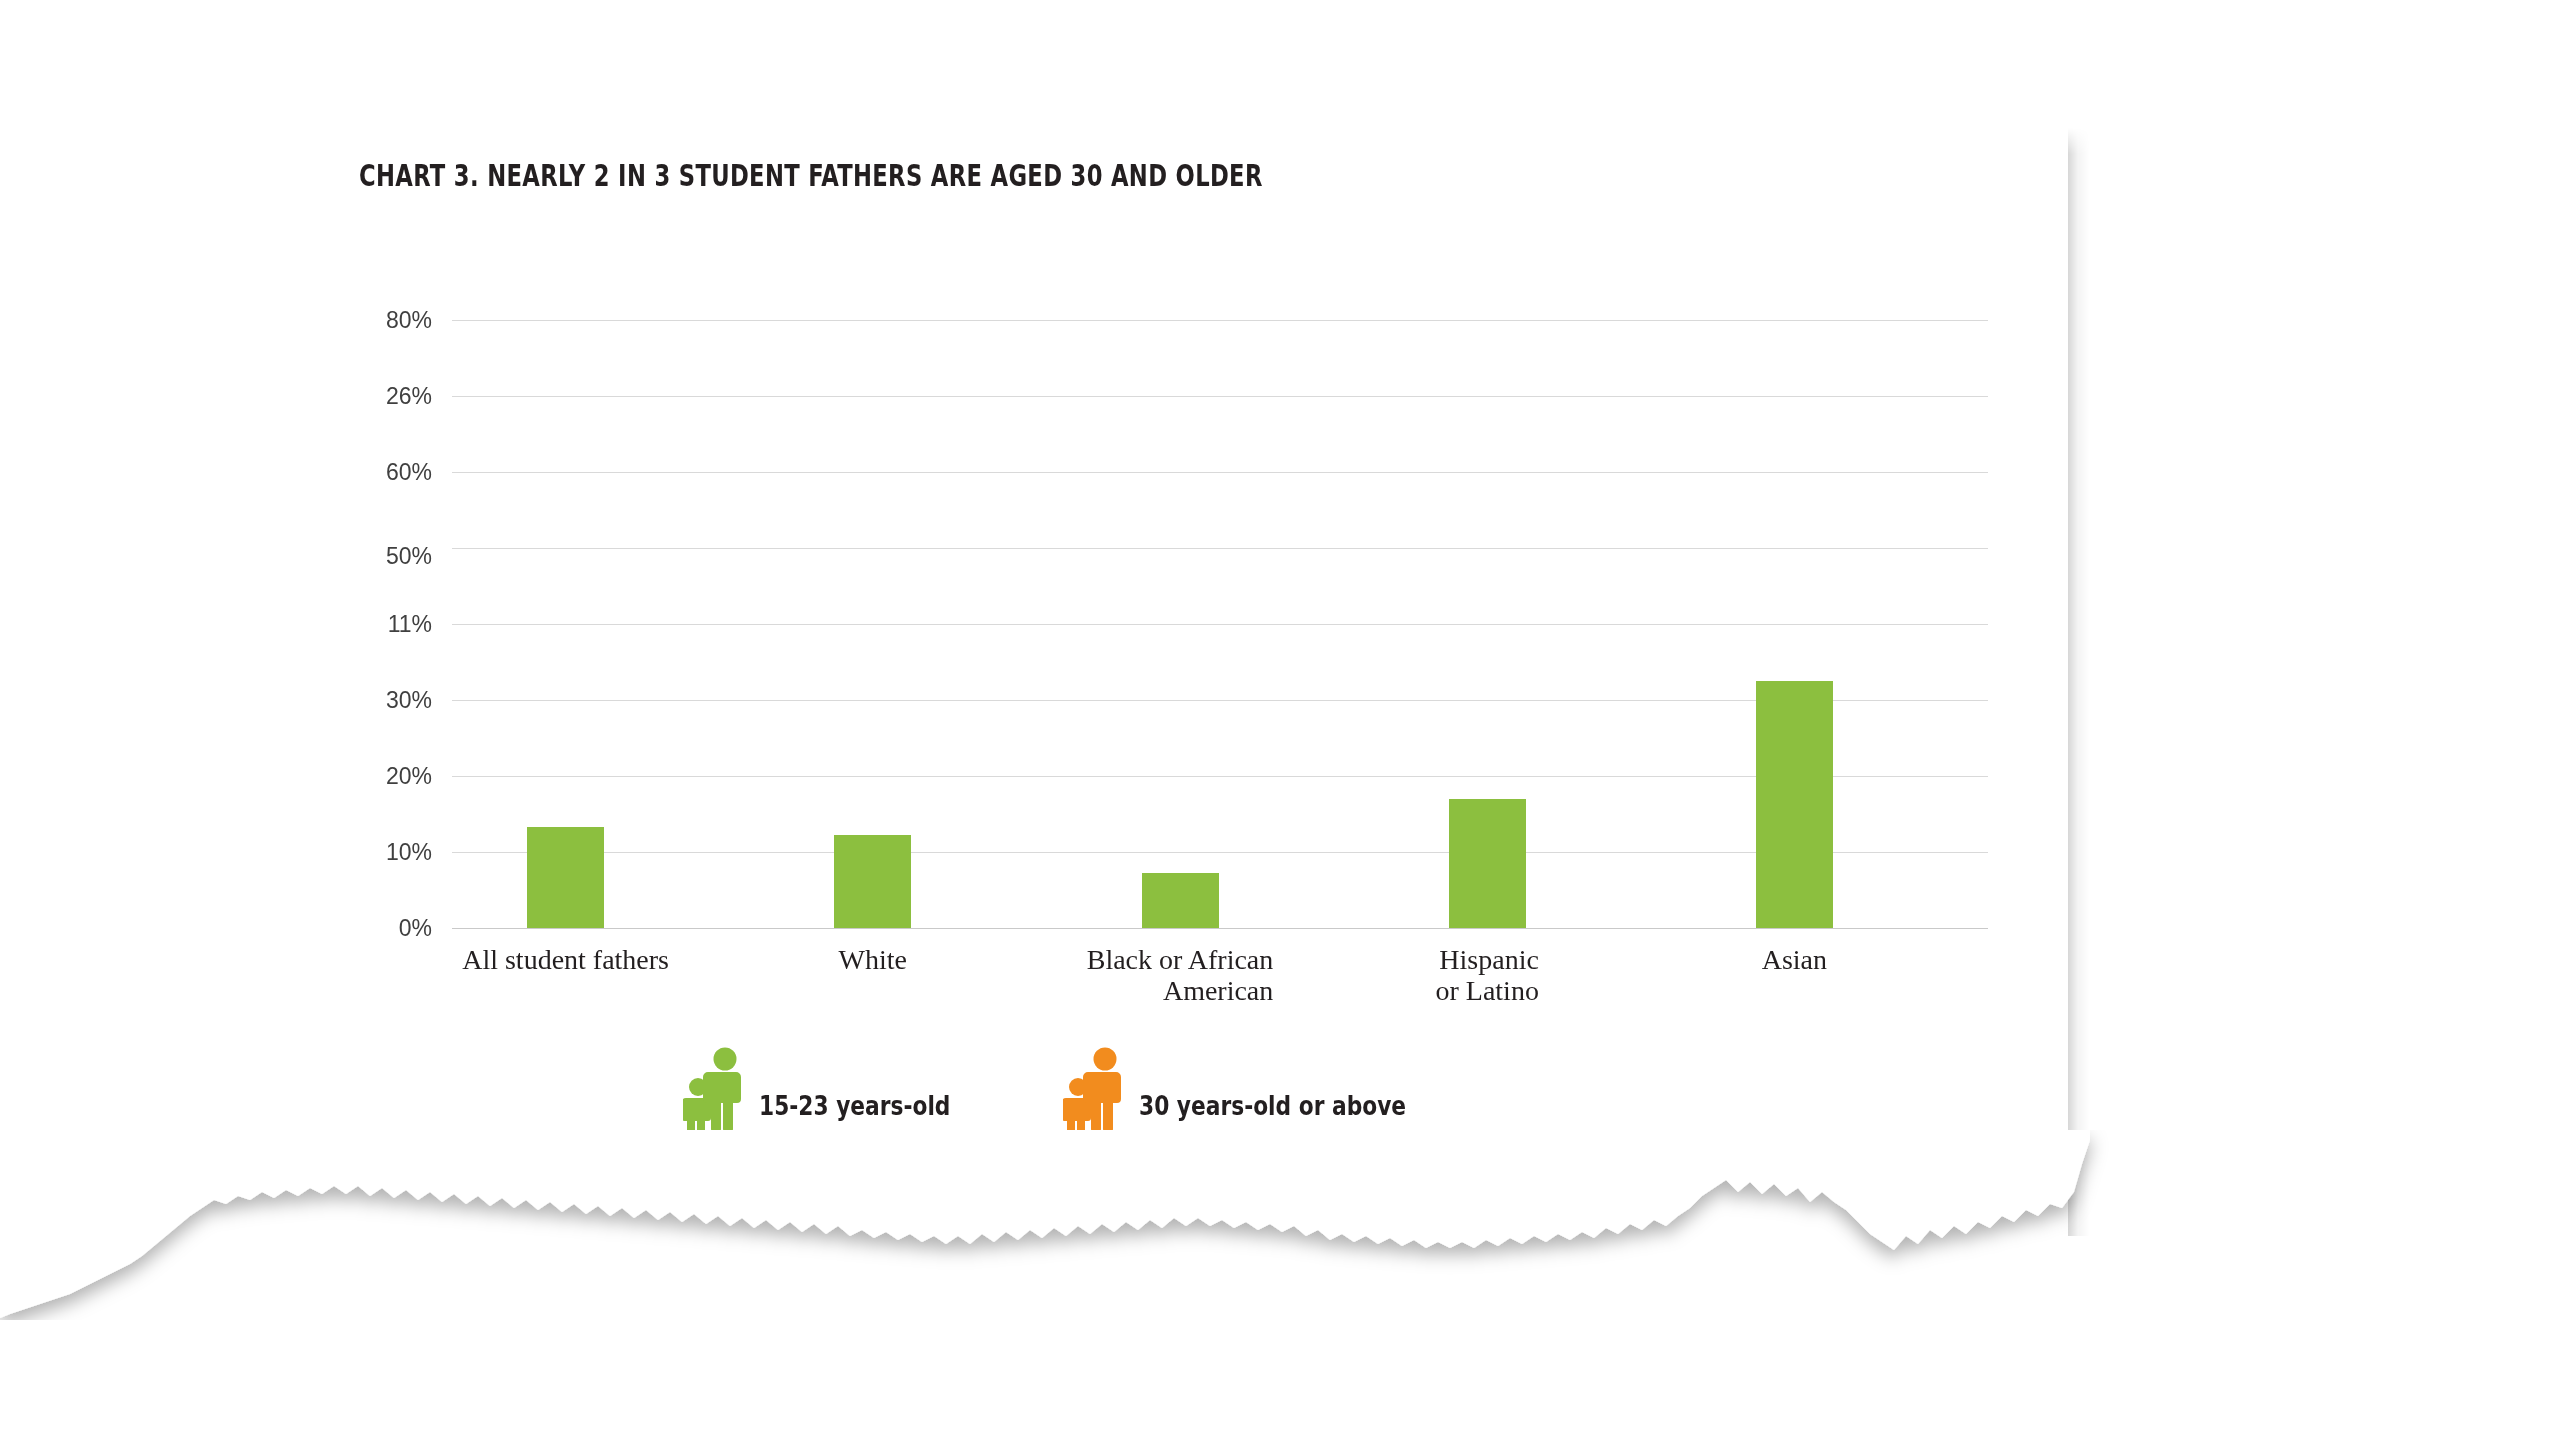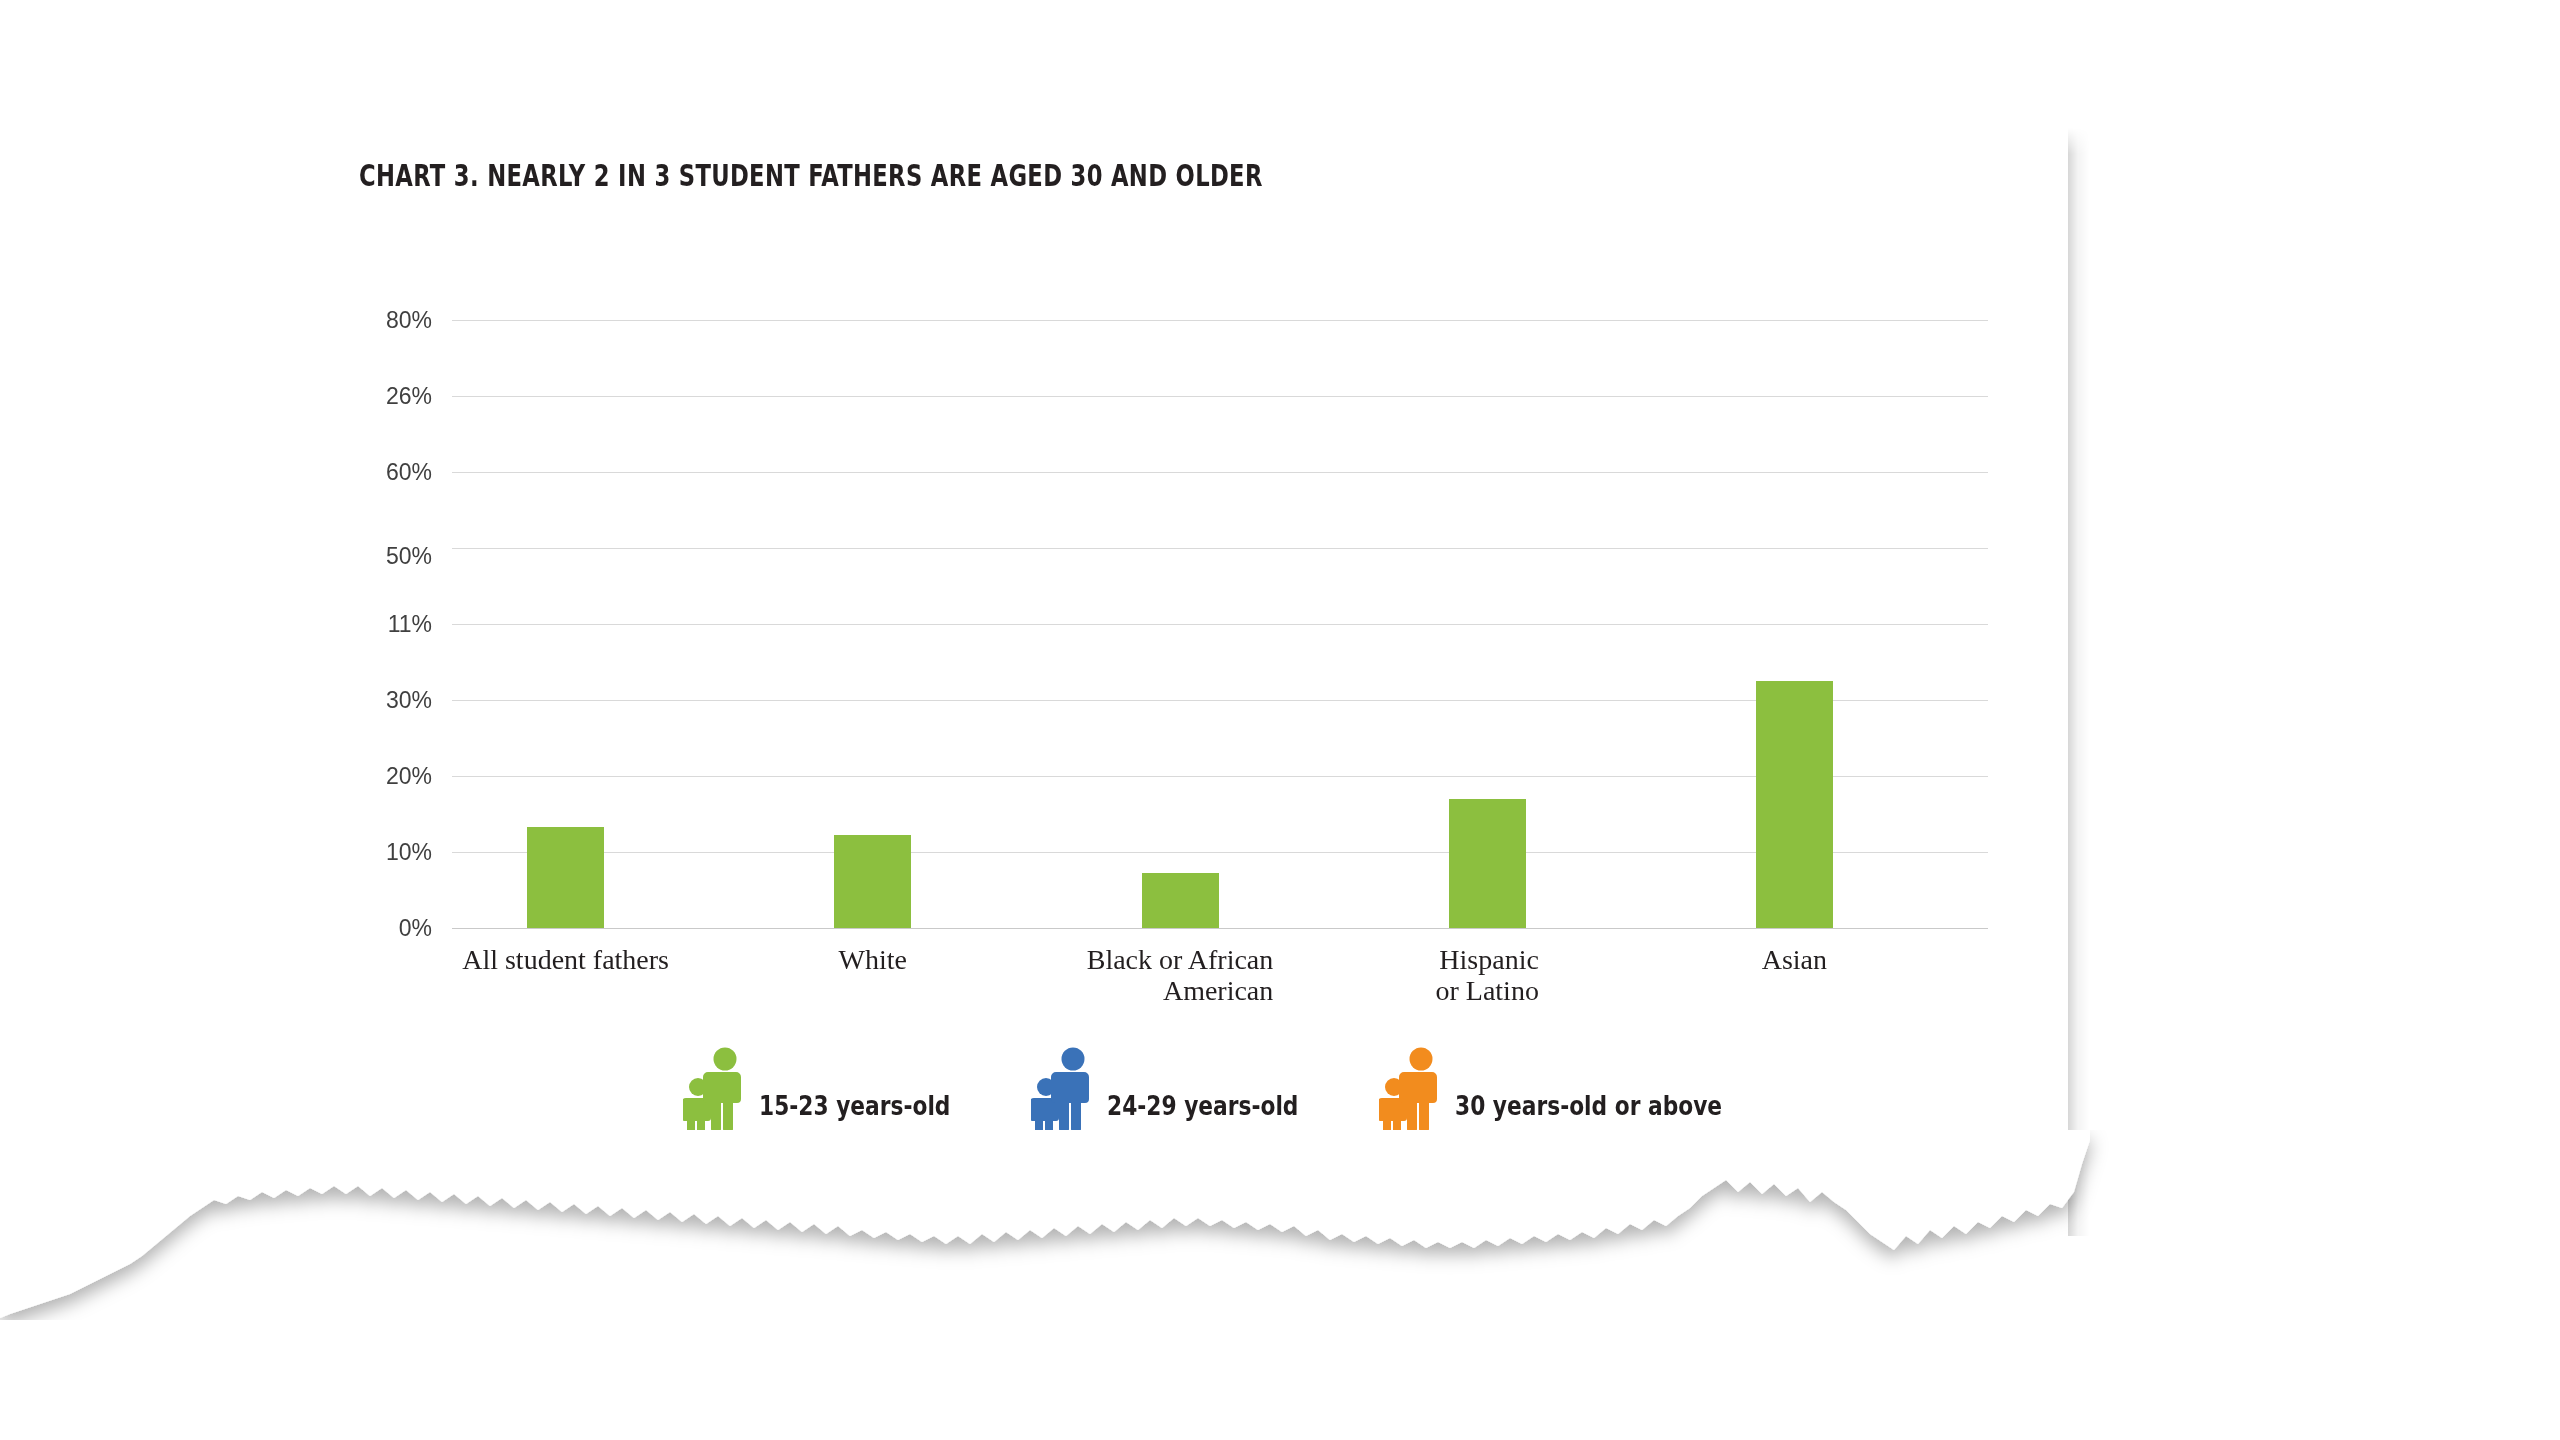"15-23 years-old" .legend { gap: 66px -> 98px }
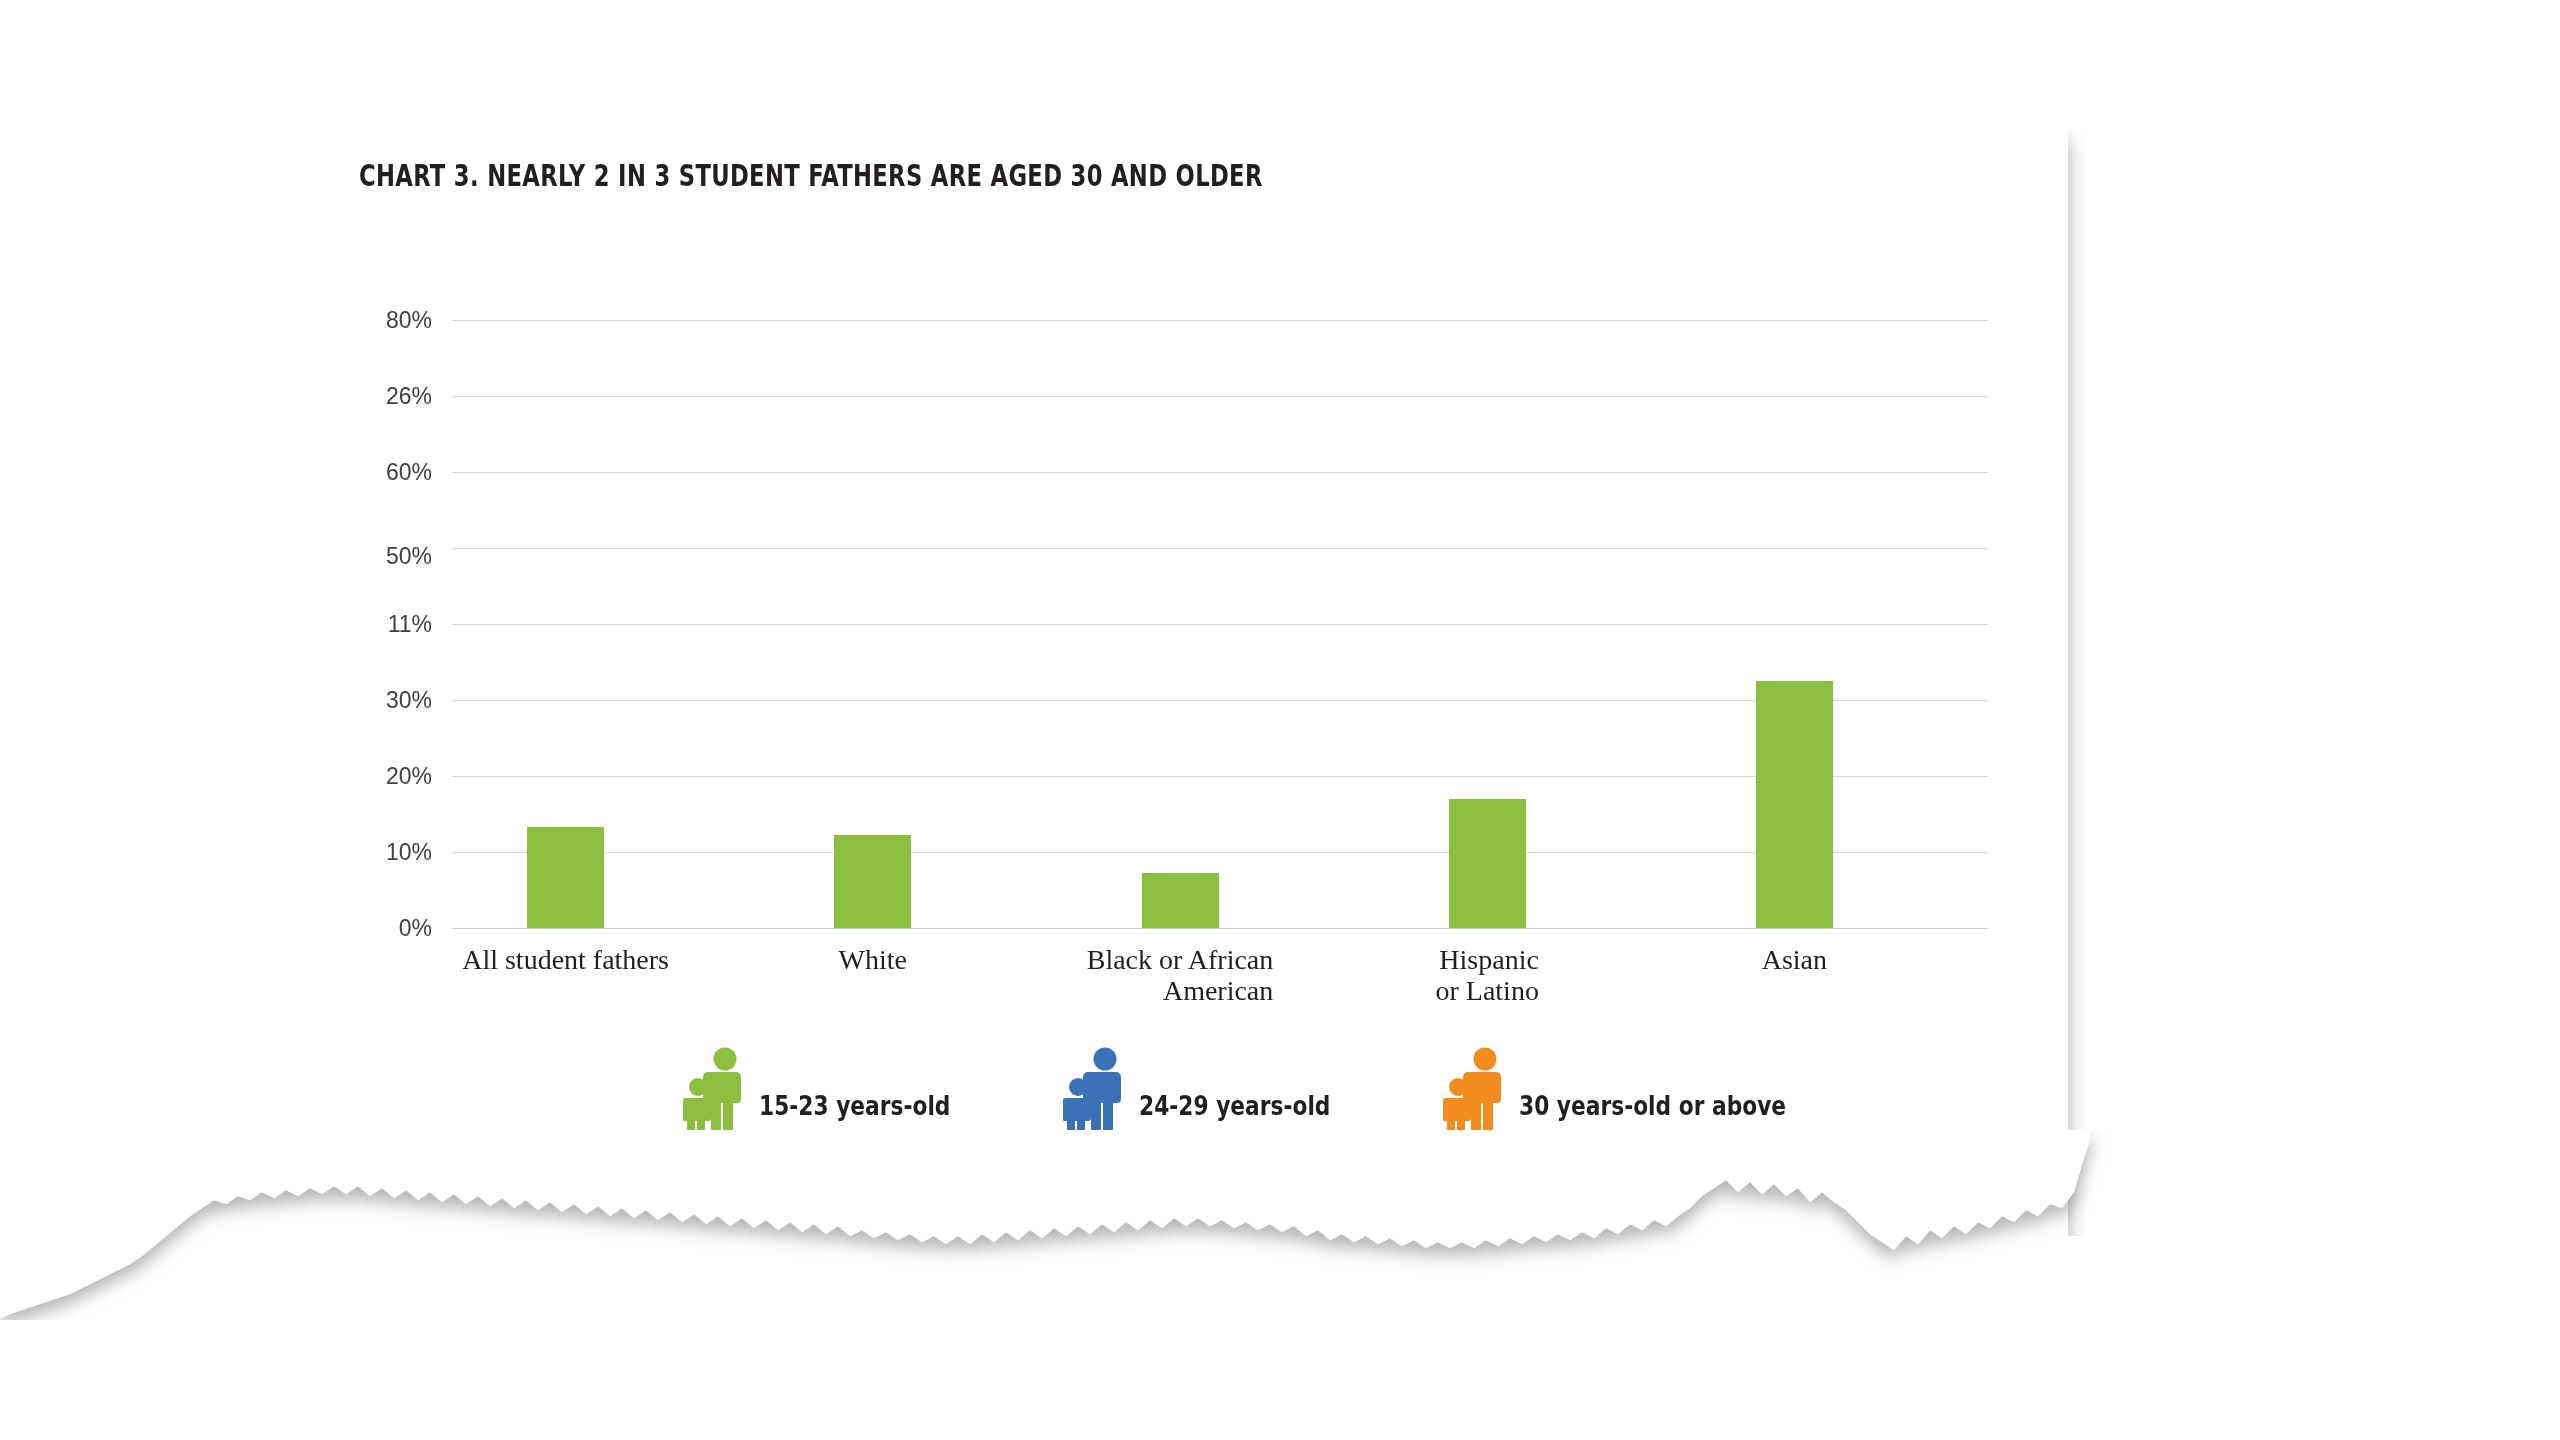"24-29 years-old" div.legend-item { html: <div> <svg> <circle></circle> <path></path> <circle></circle> <path></path> </svg> <span>24-29 years-old</span> </div> -> none }
